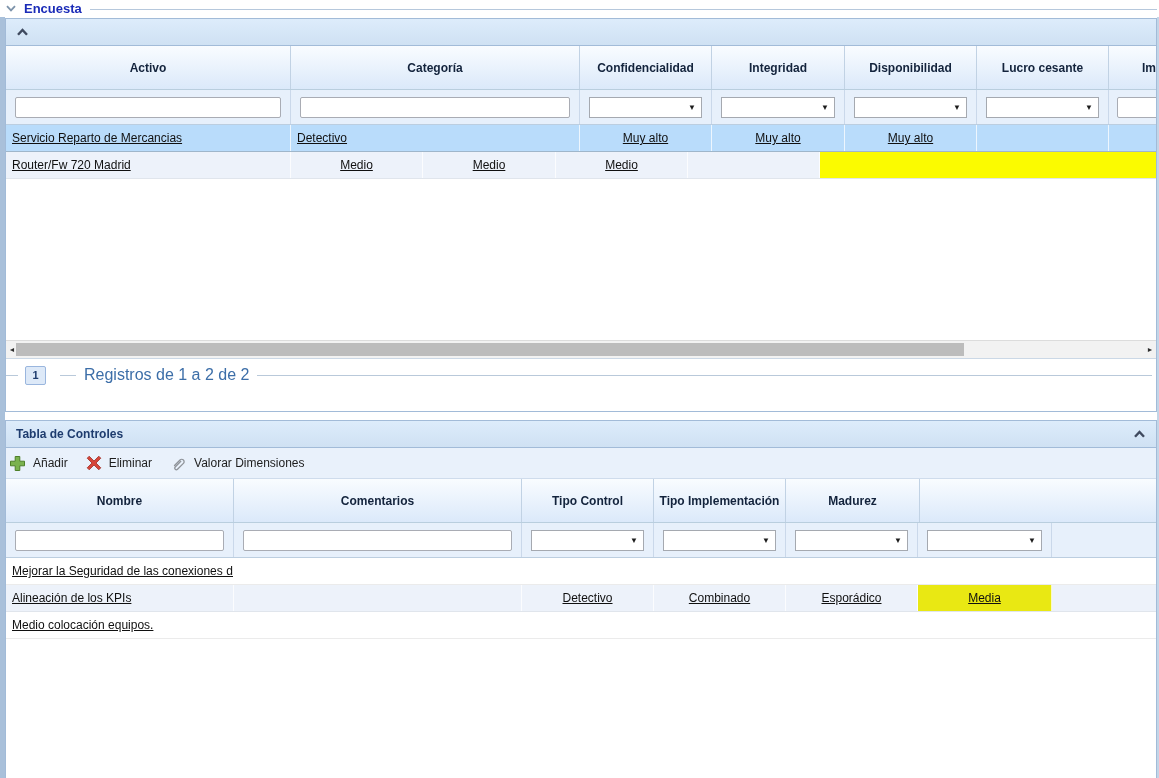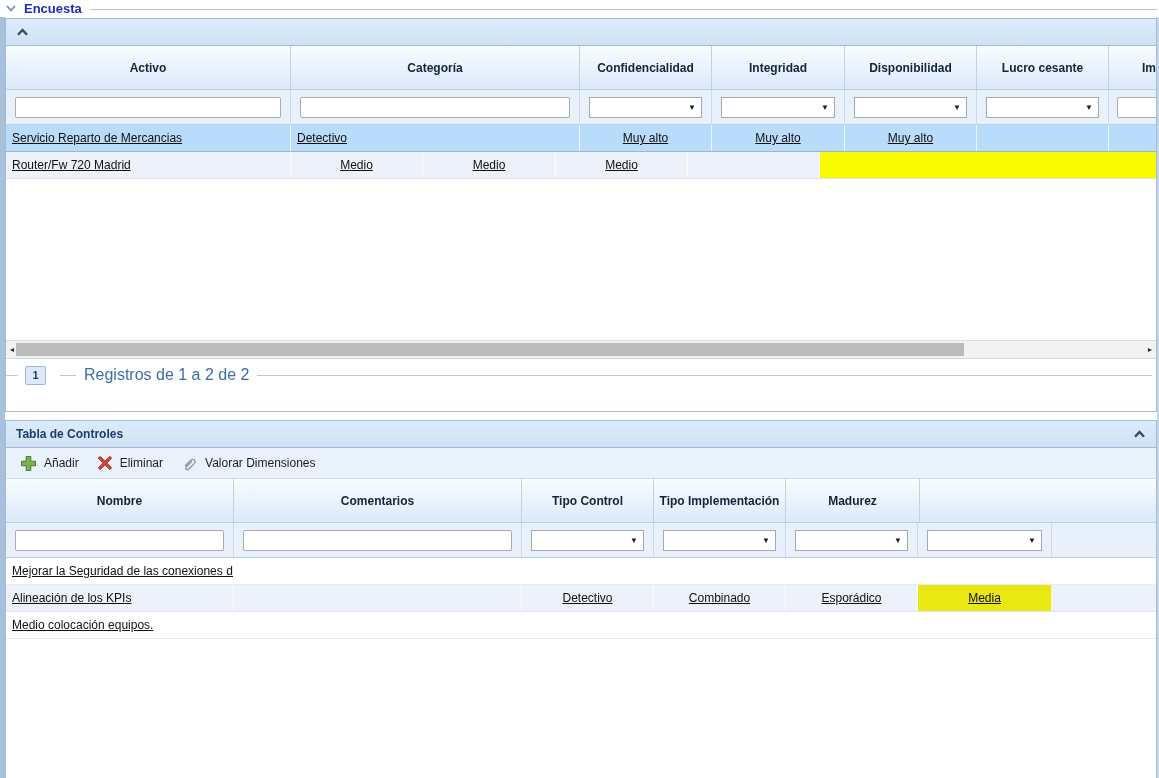"Añadir" .toolbar { padding-left: 14px -> 3px }
